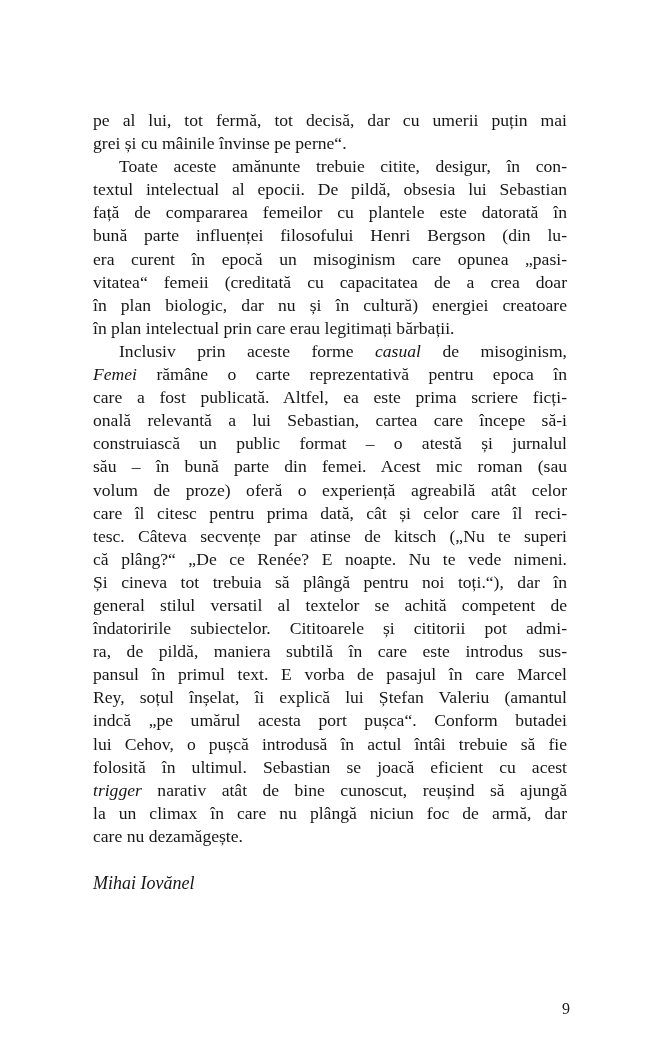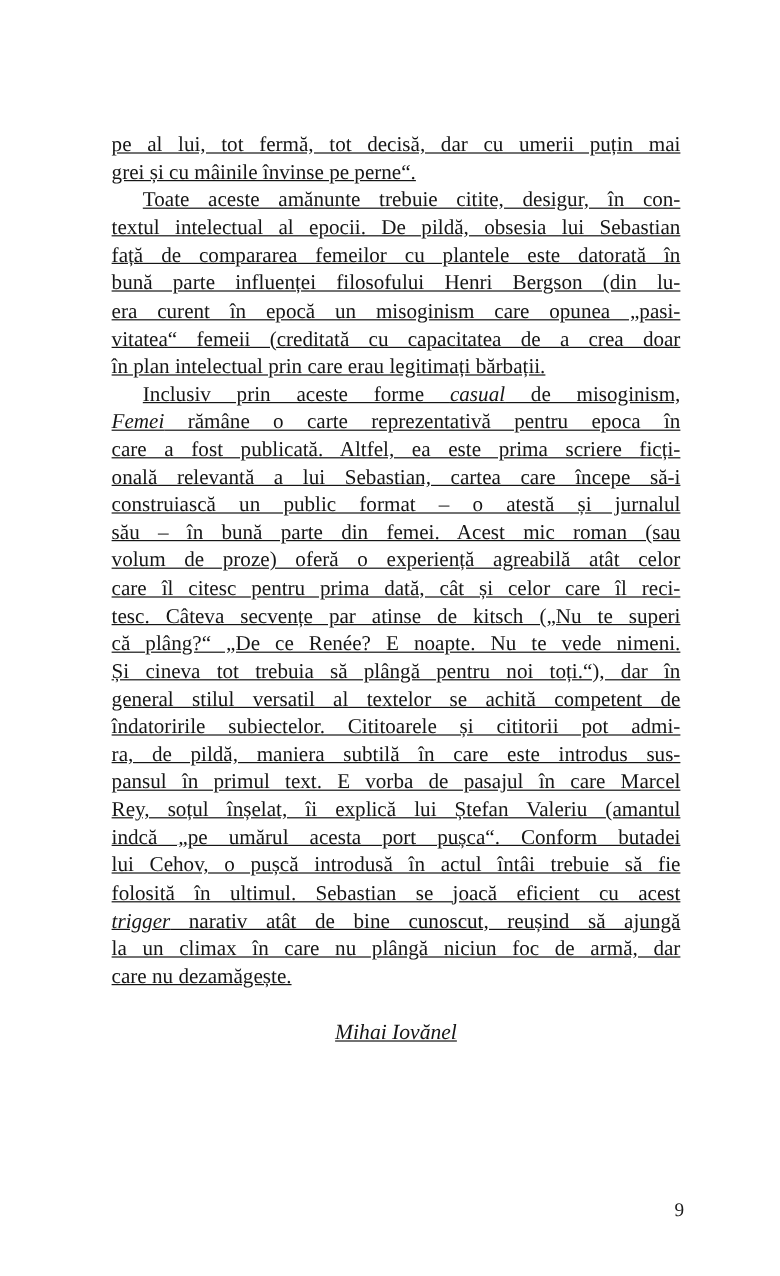"pe al lui, tot fermă," .text-block { text-decoration: underline -> none }
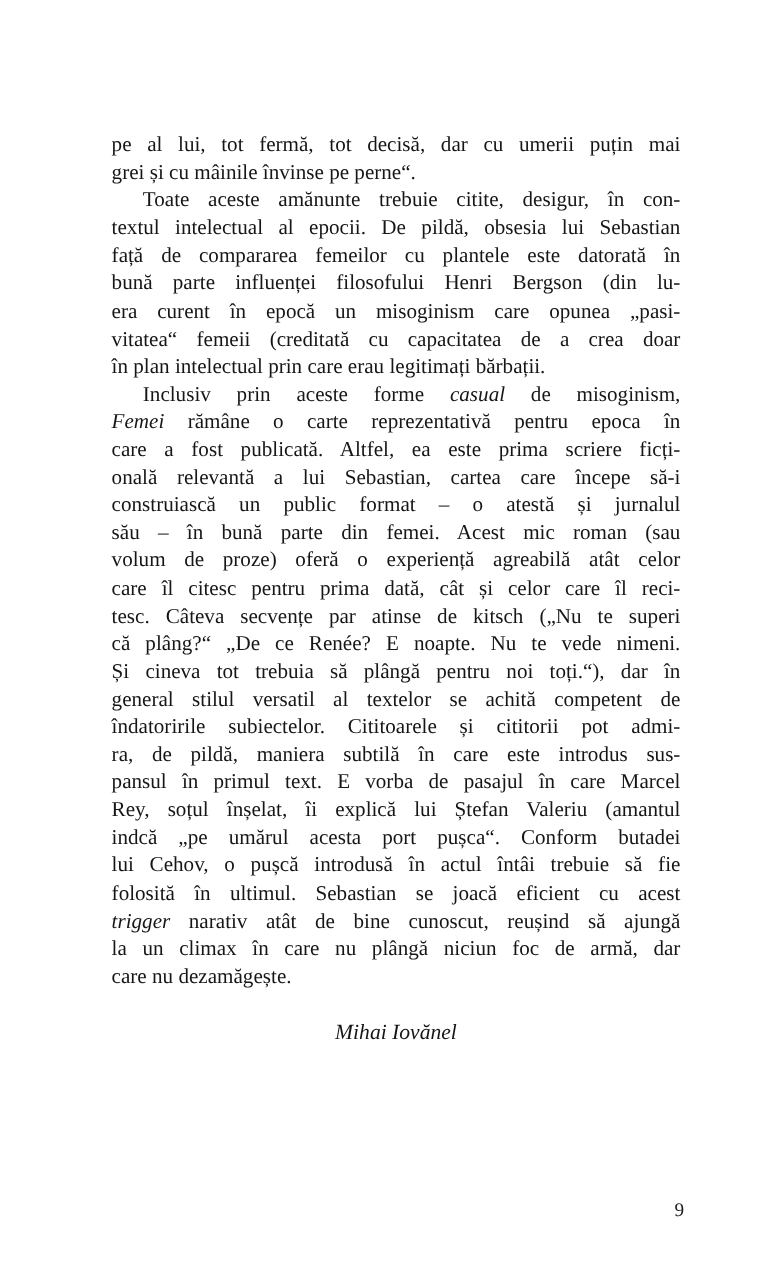"în plan biologic, dar nu" div.line { html: none -> <div><span>în plan biologic, dar nu și în cultură) energiei creatoare</span></div> }
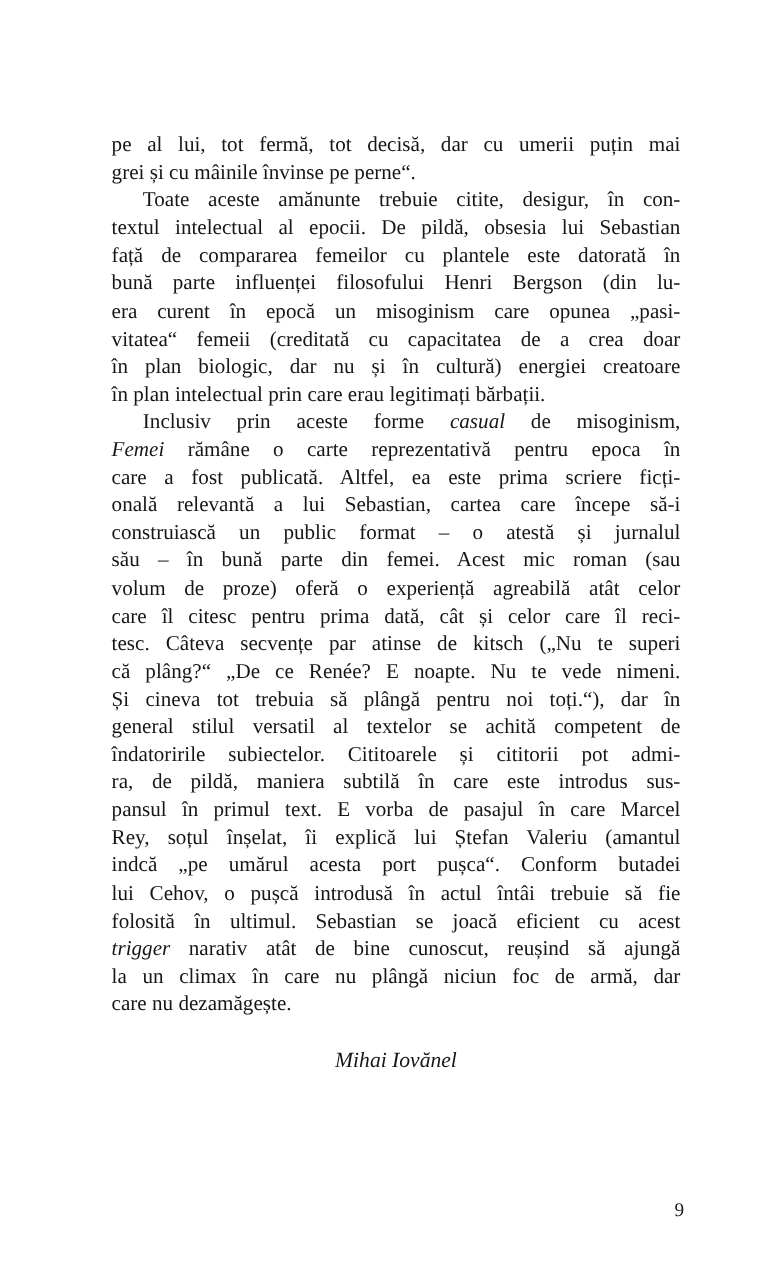"Mihai Iovănel" .signature { text-align: center -> left }
